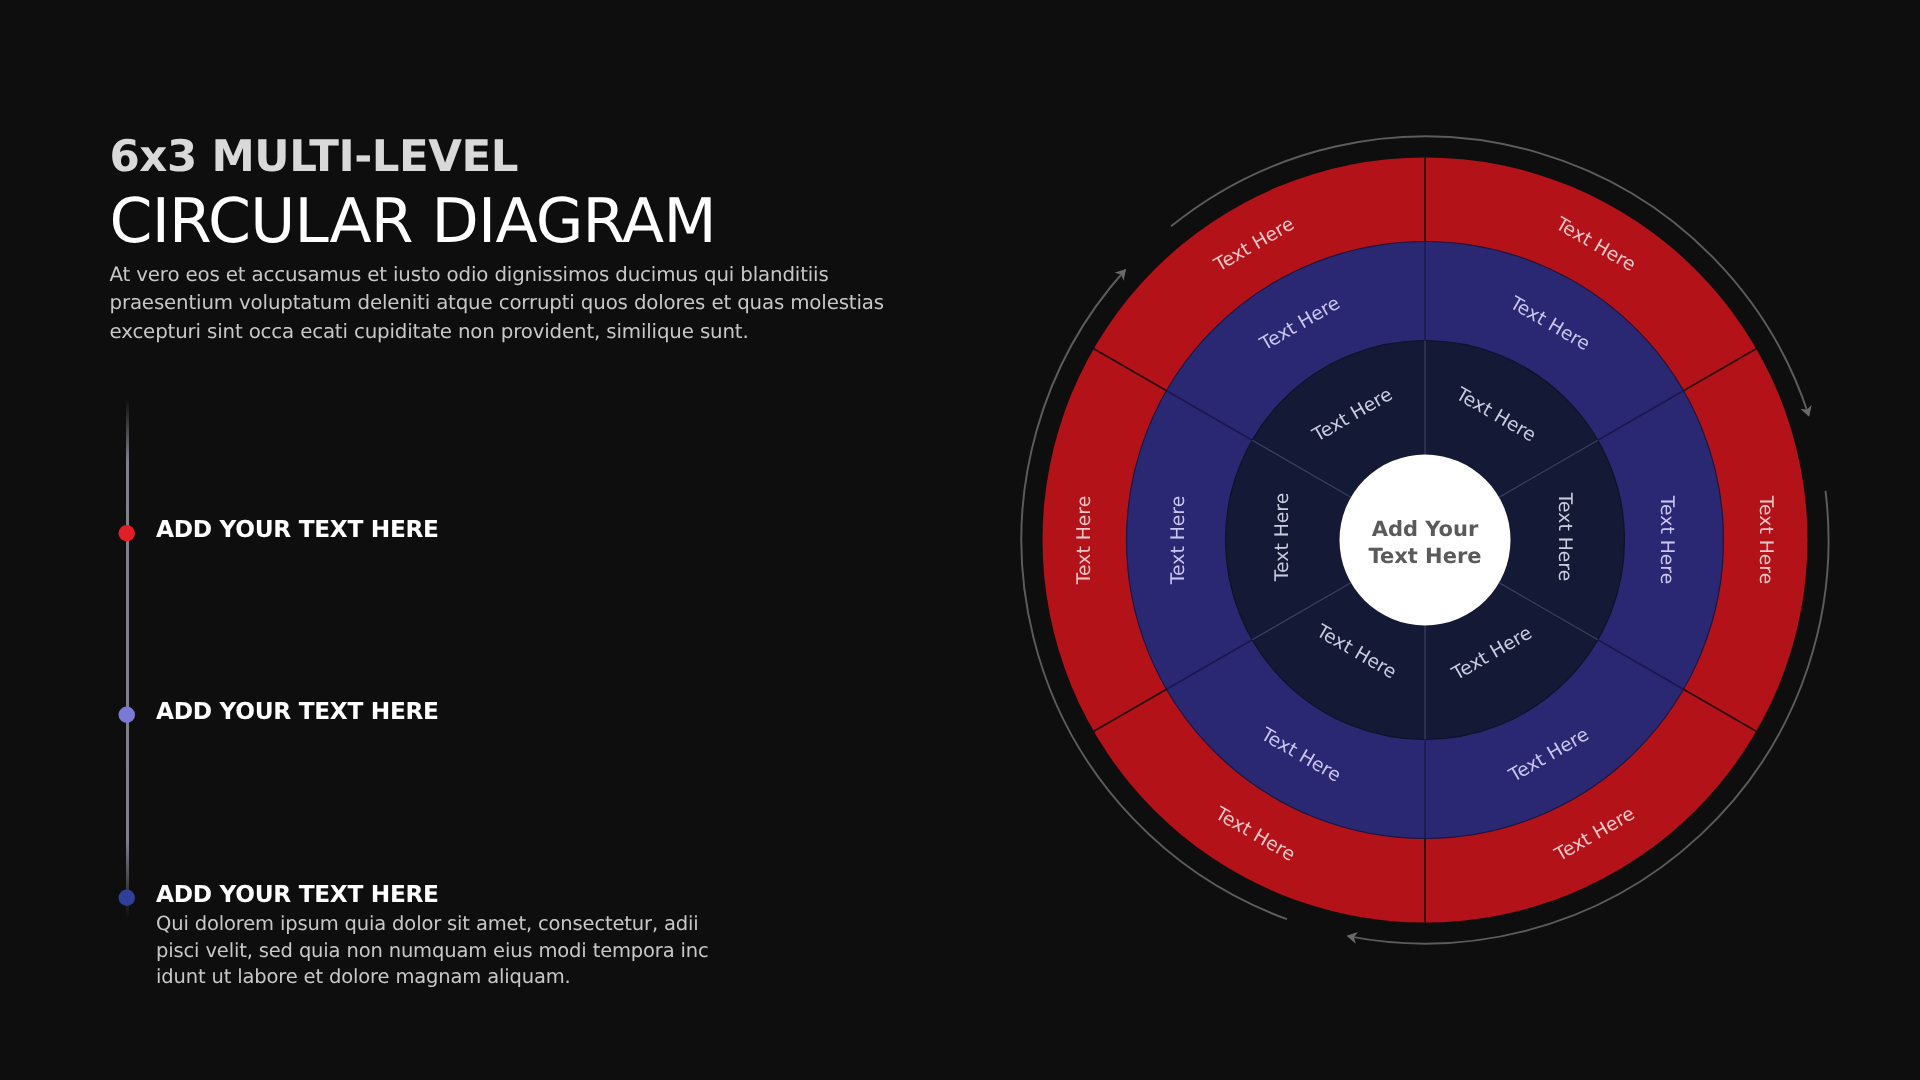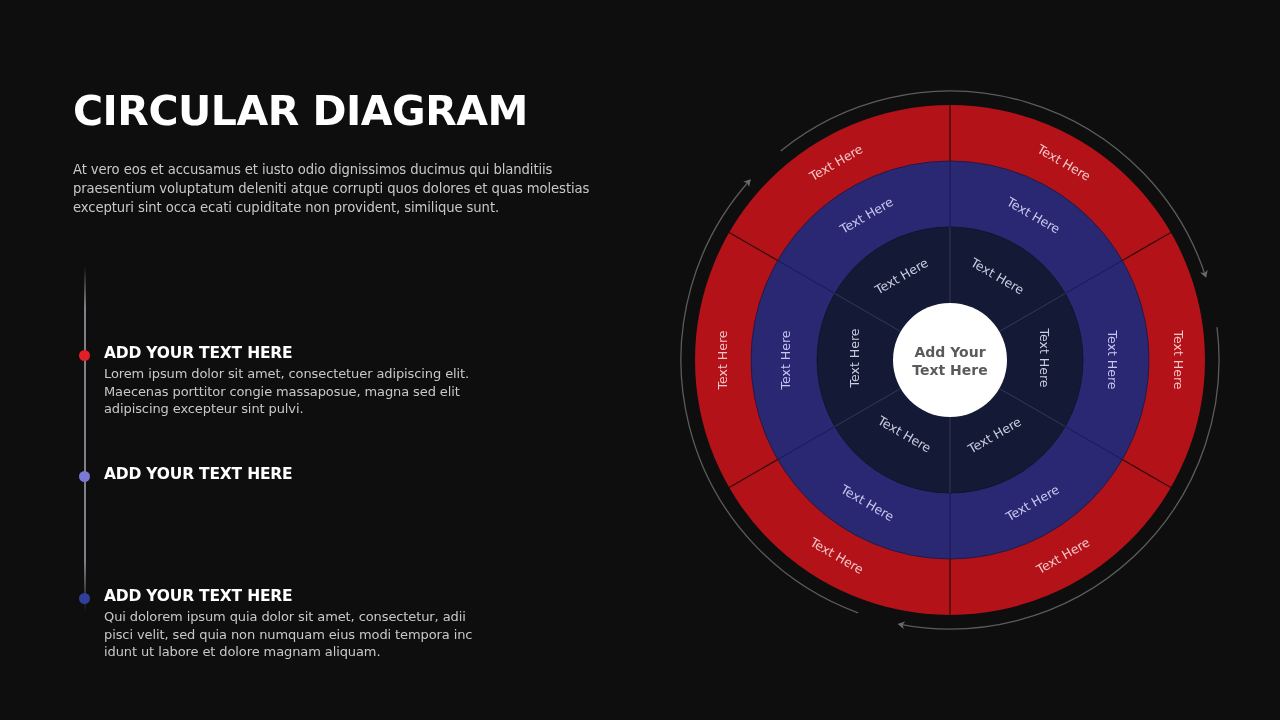"6x3 MULTI-LEVEL" div.subtitle { html: none -> <div>6x3 MULTI-LEVEL</div> }
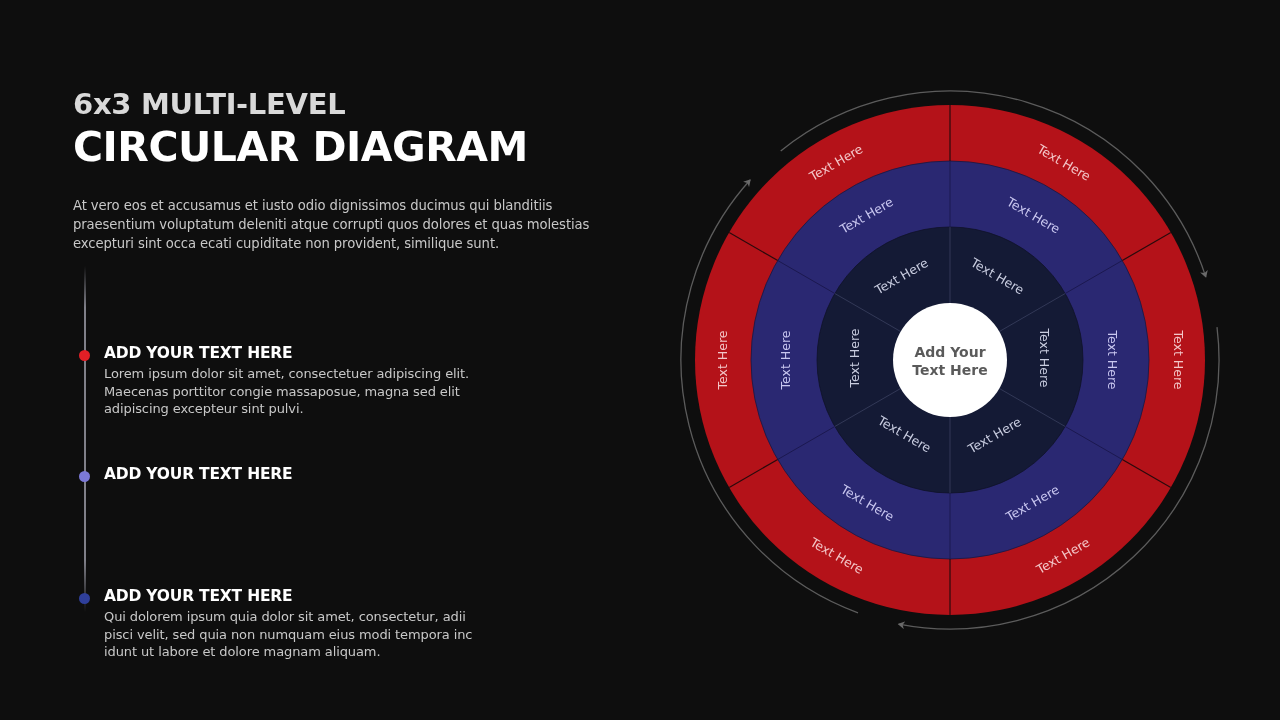"CIRCULAR DIAGRAM" .title { font-weight: bold -> normal }
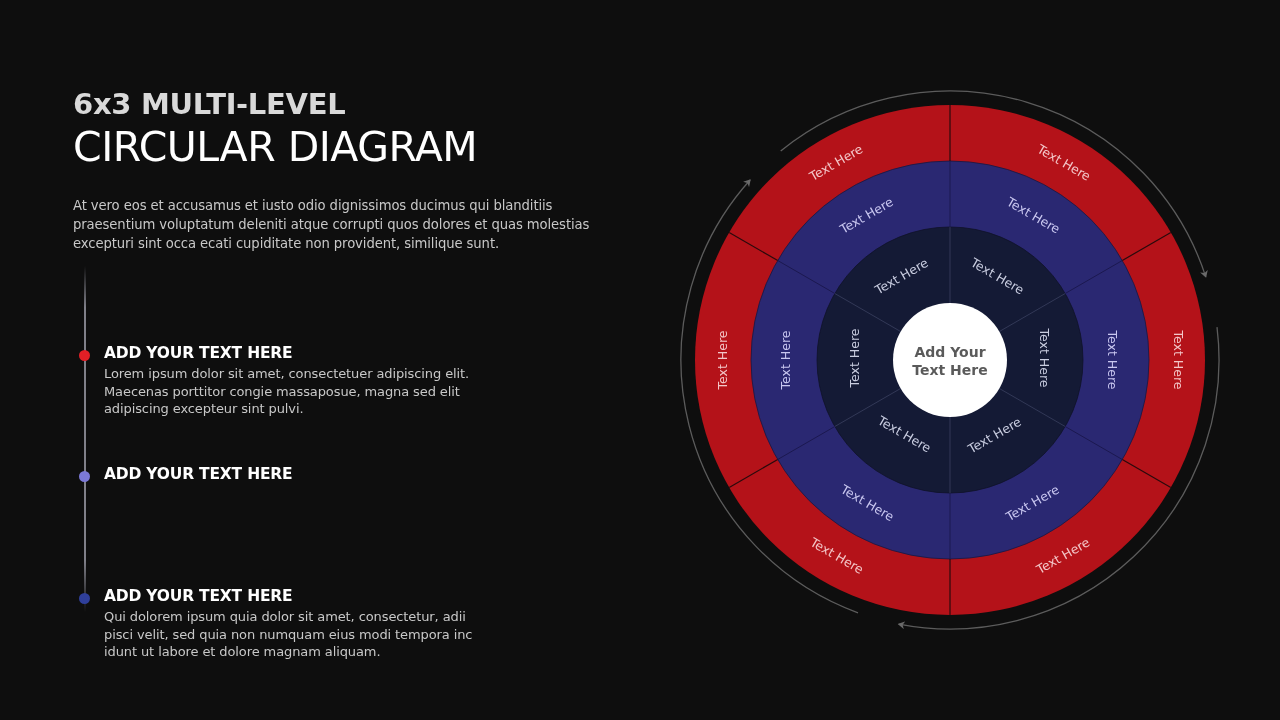"At vero eos et accusamus" .intro { margin-top: 24px -> 2px }
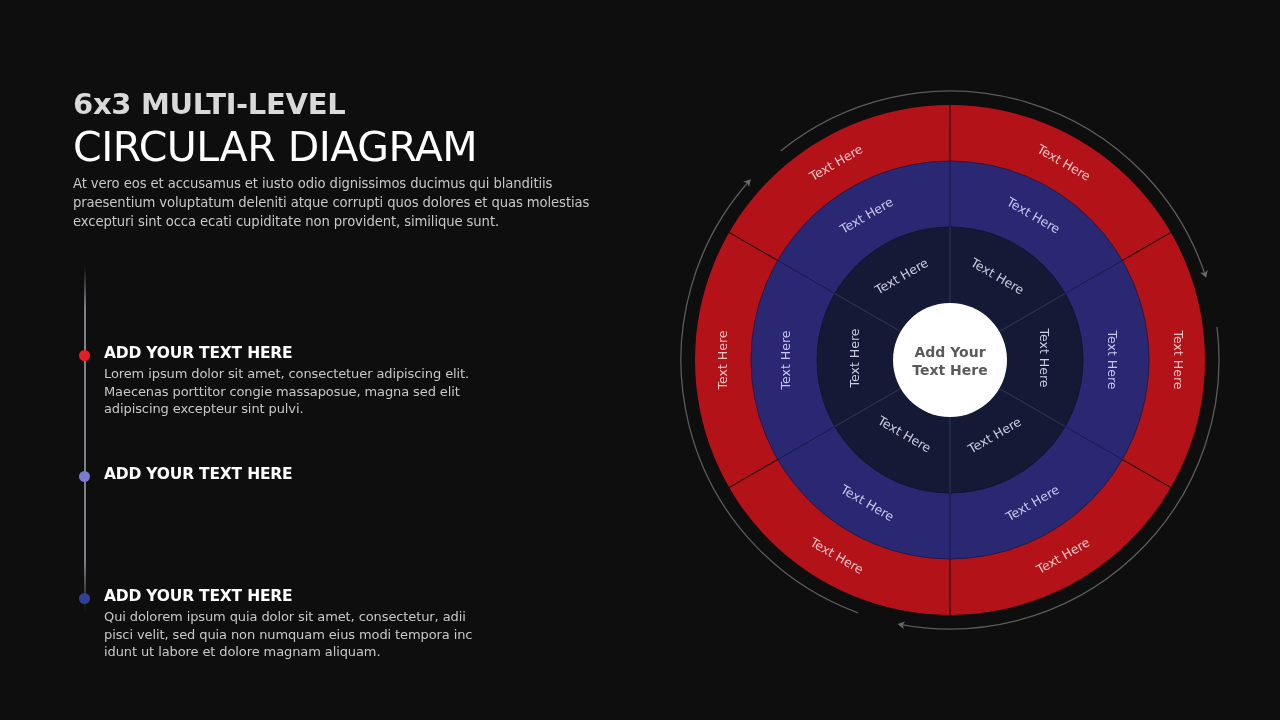"Lorem ipsum dolor sit amet," div.tl-body { html: <div>Lorem ipsum dolor sit amet, consectetuer adipiscing elit. Maecenas porttitor congie massaposue, magna sed elit adipiscing excepteur sint pulvi.</div> -> none }
